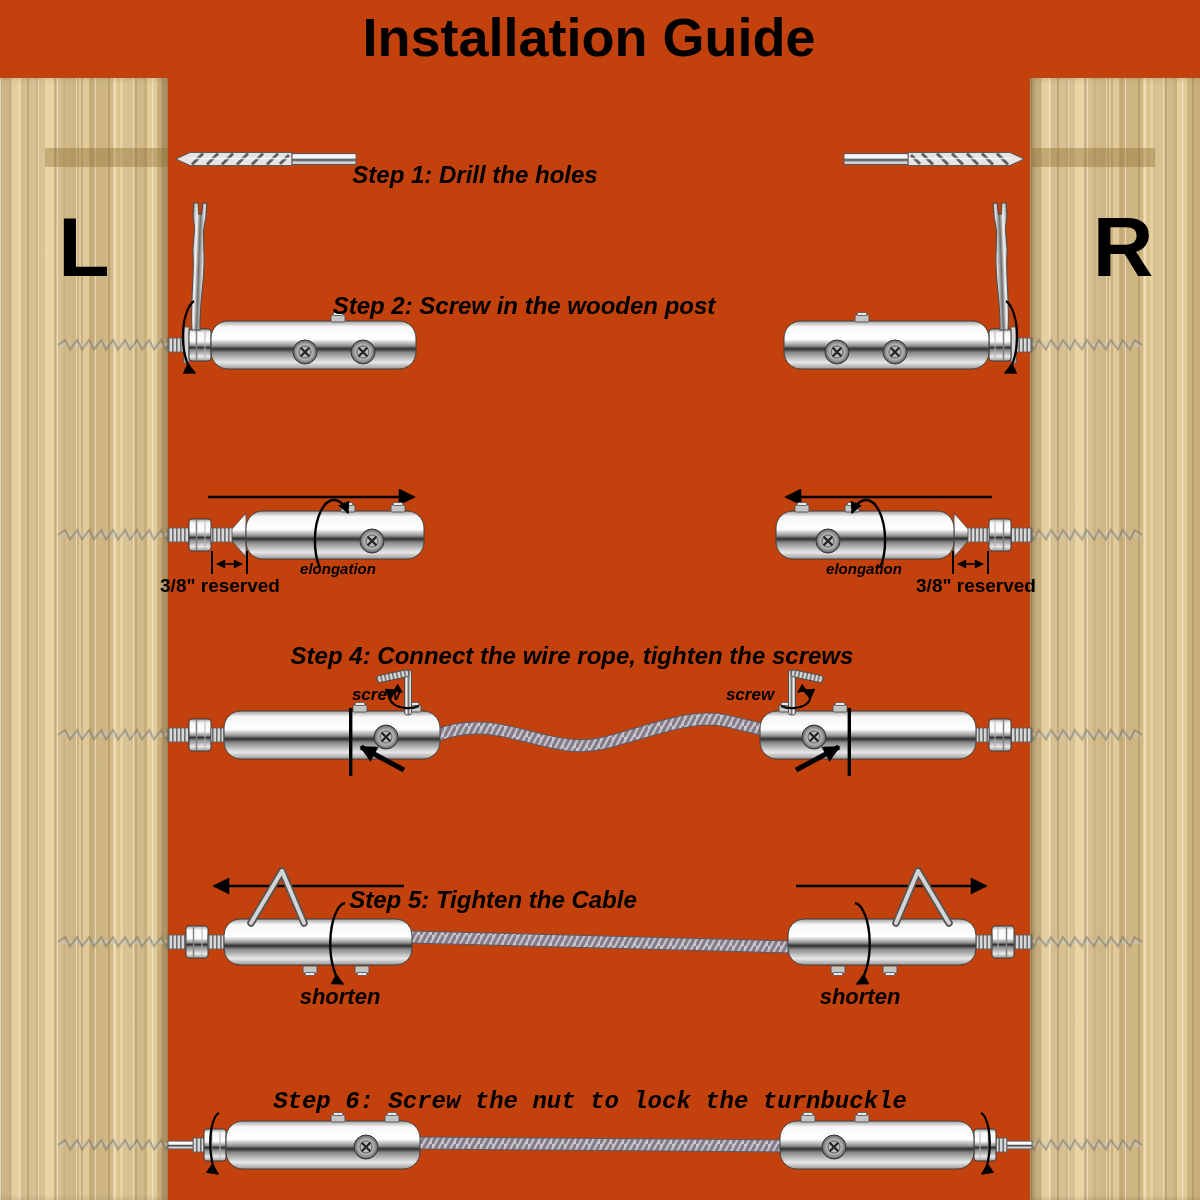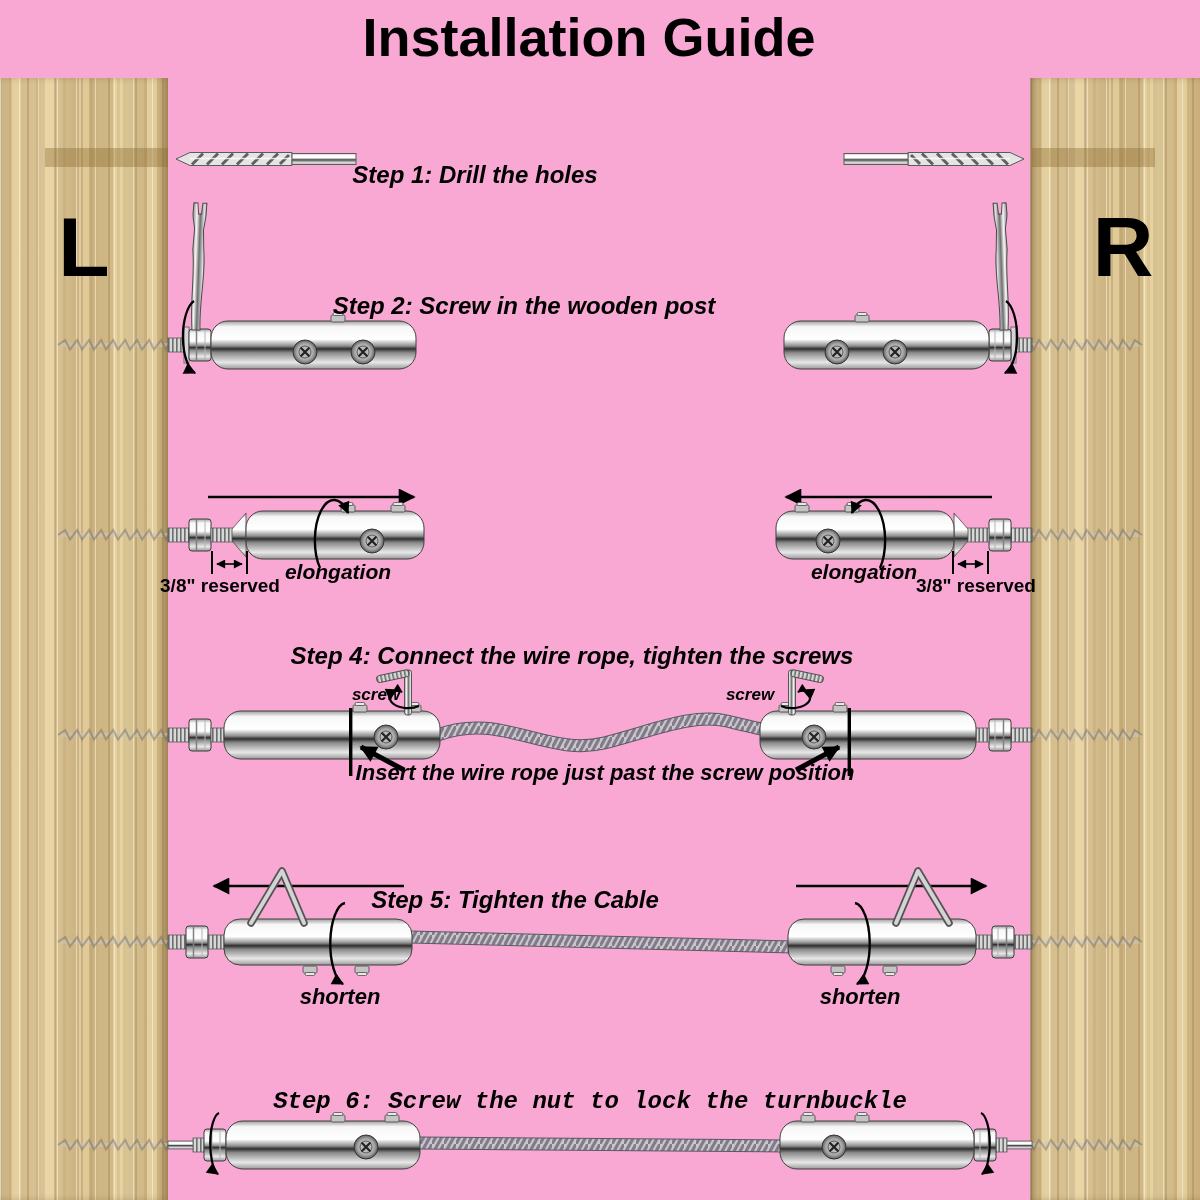"Installation Guide" .canvas { background: #f9a8d4 -> #c2410c }
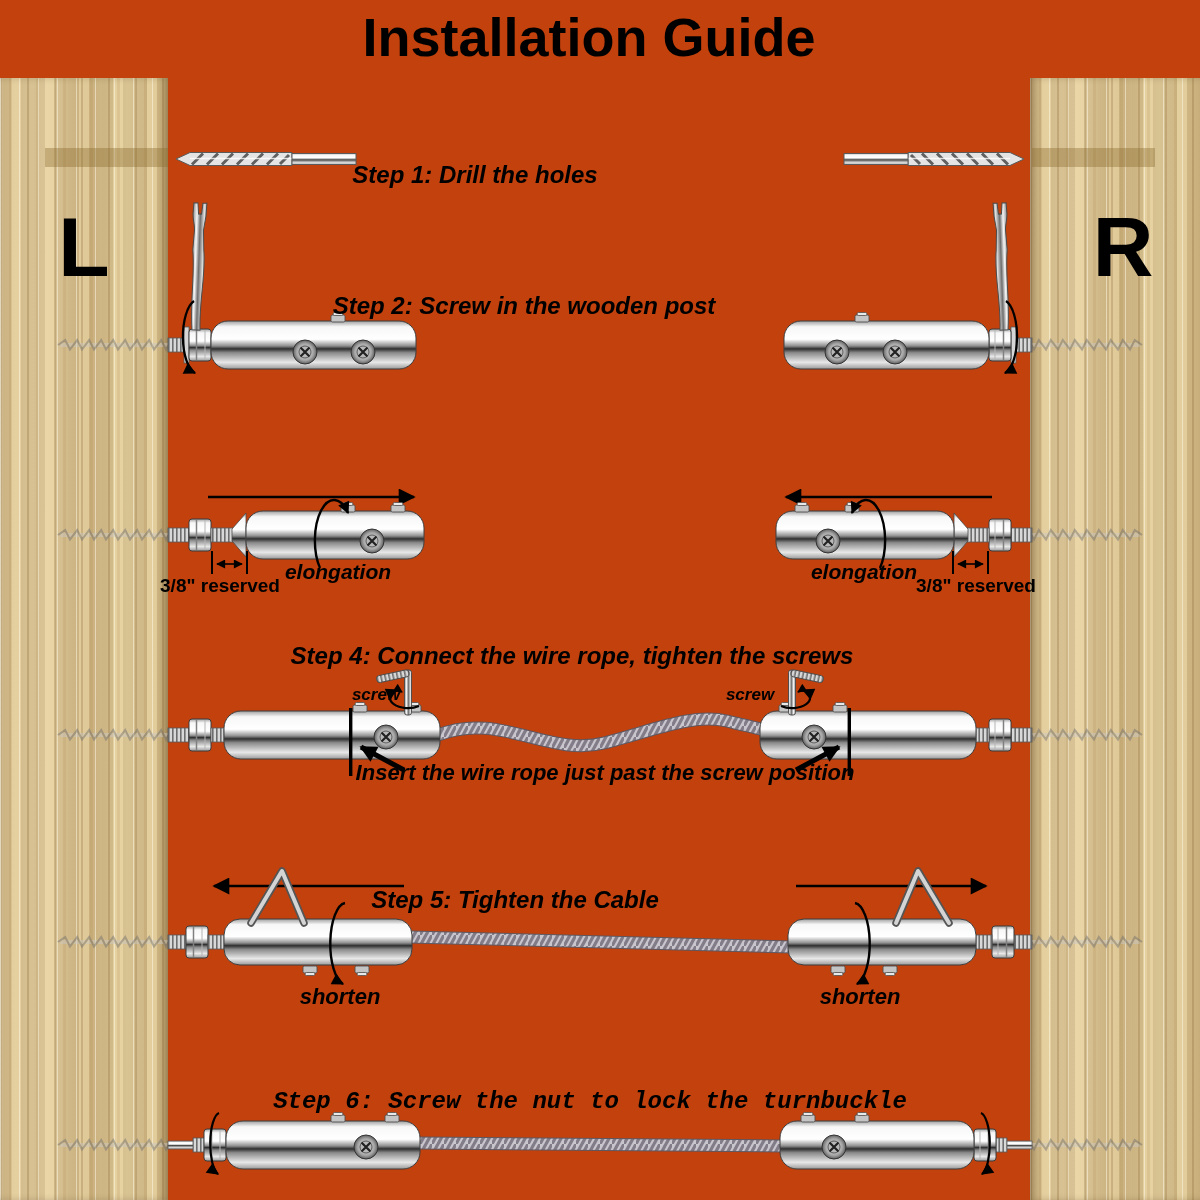"elongation" .elong { font-size: 21px -> 15px }
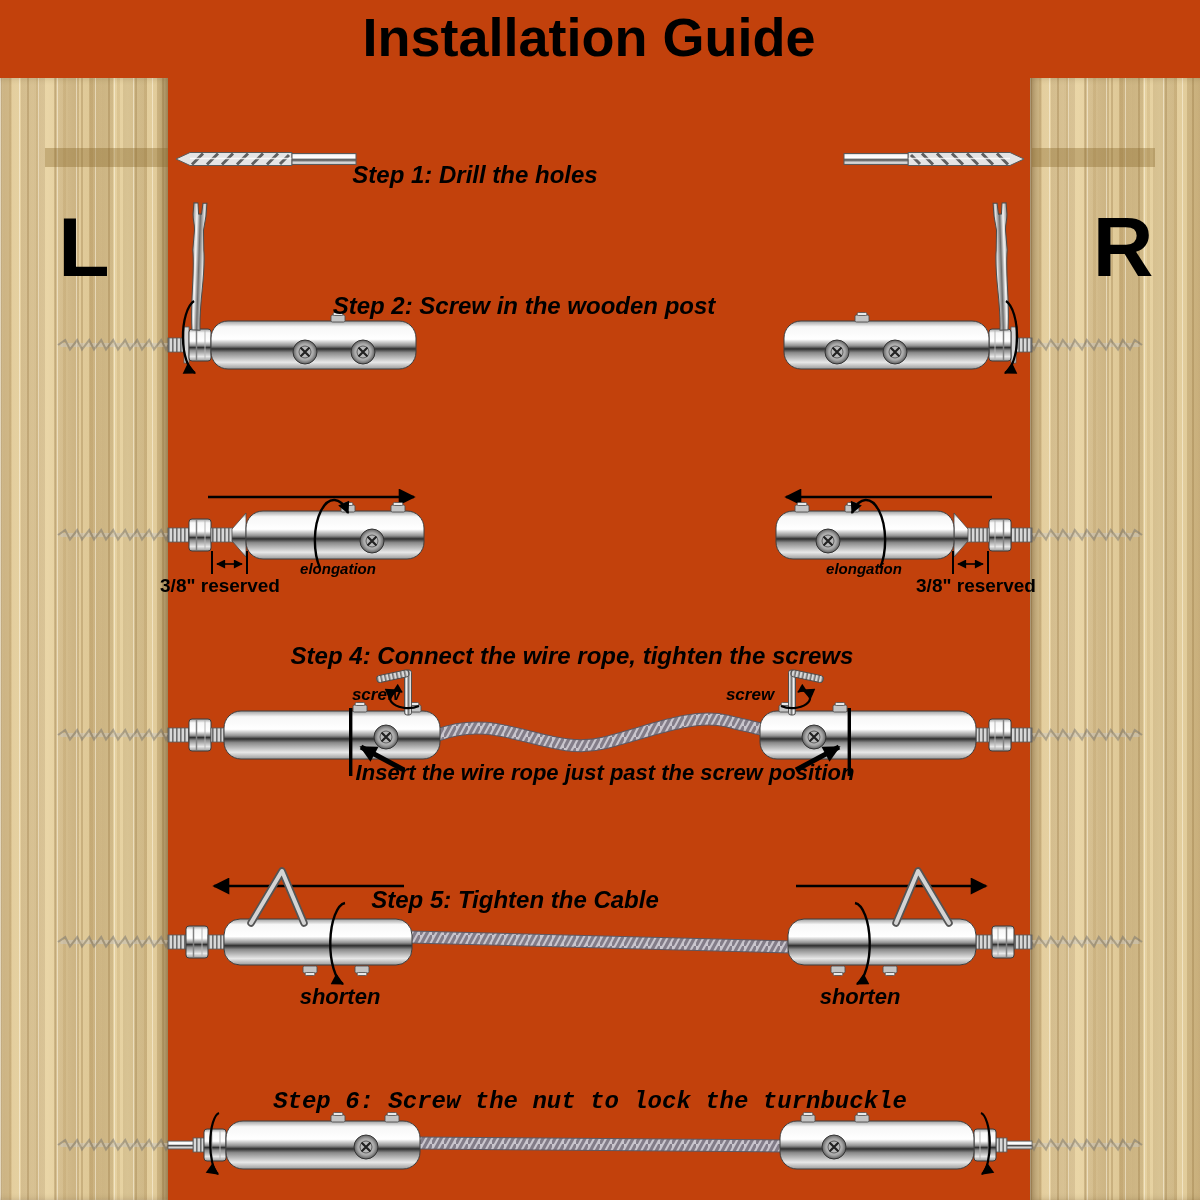"Insert the wire rope just" div.t { html: <div>Insert the wire rope just past the screw position</div> -> none }
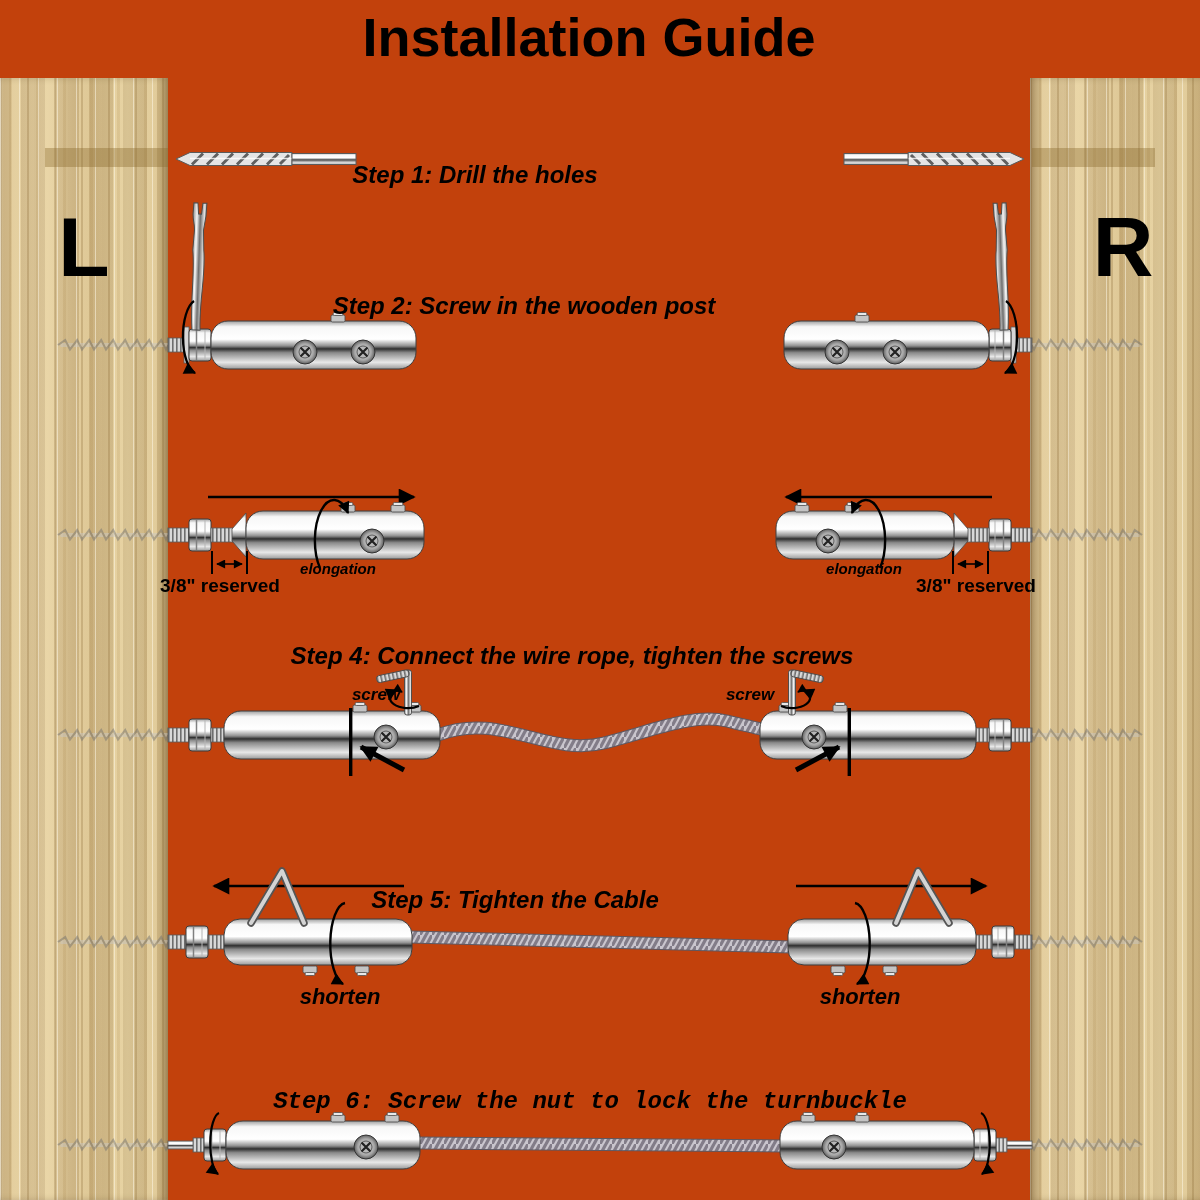"Step 5: Tighten the Cable" div.t { left: 515px -> 493px }
